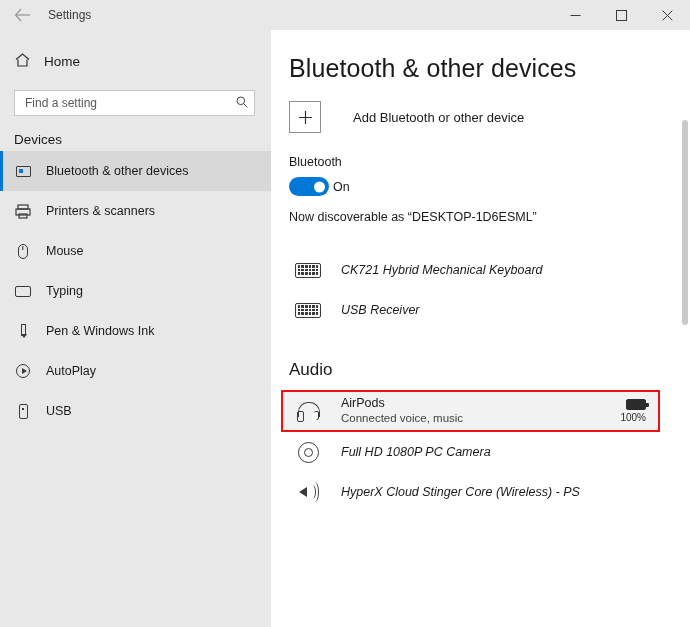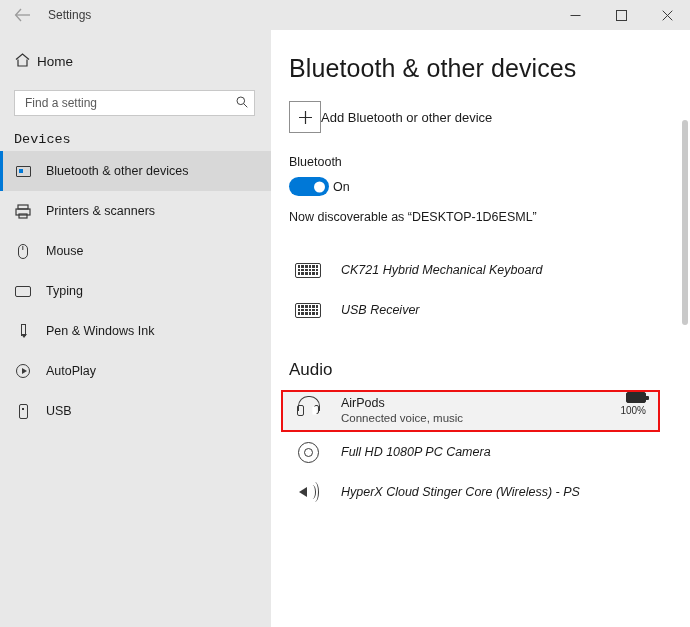"Home" .home-row { gap: 7px -> 14px }
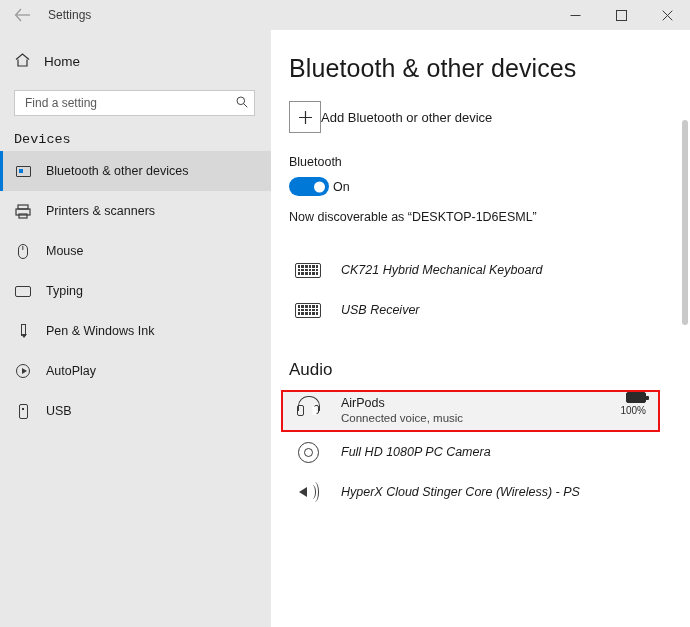"Add Bluetooth or other device" .add-device { gap: 0 -> 32px }
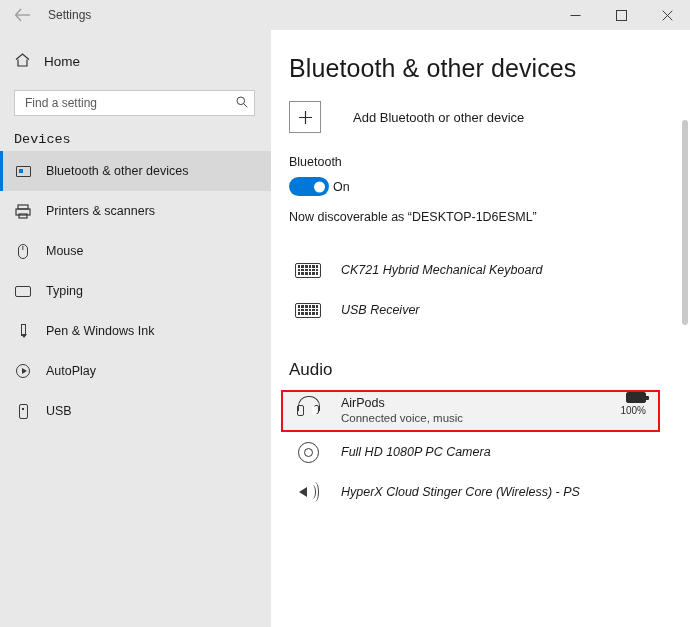"Devices" .section-label { font-family: Liberation Mono, monospace -> none }
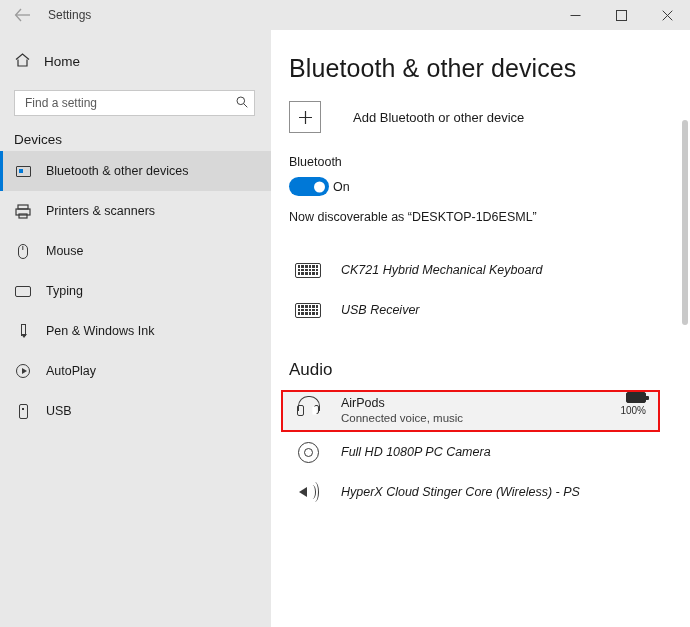"AirPods" .airpods-row { align-items: none -> center }
